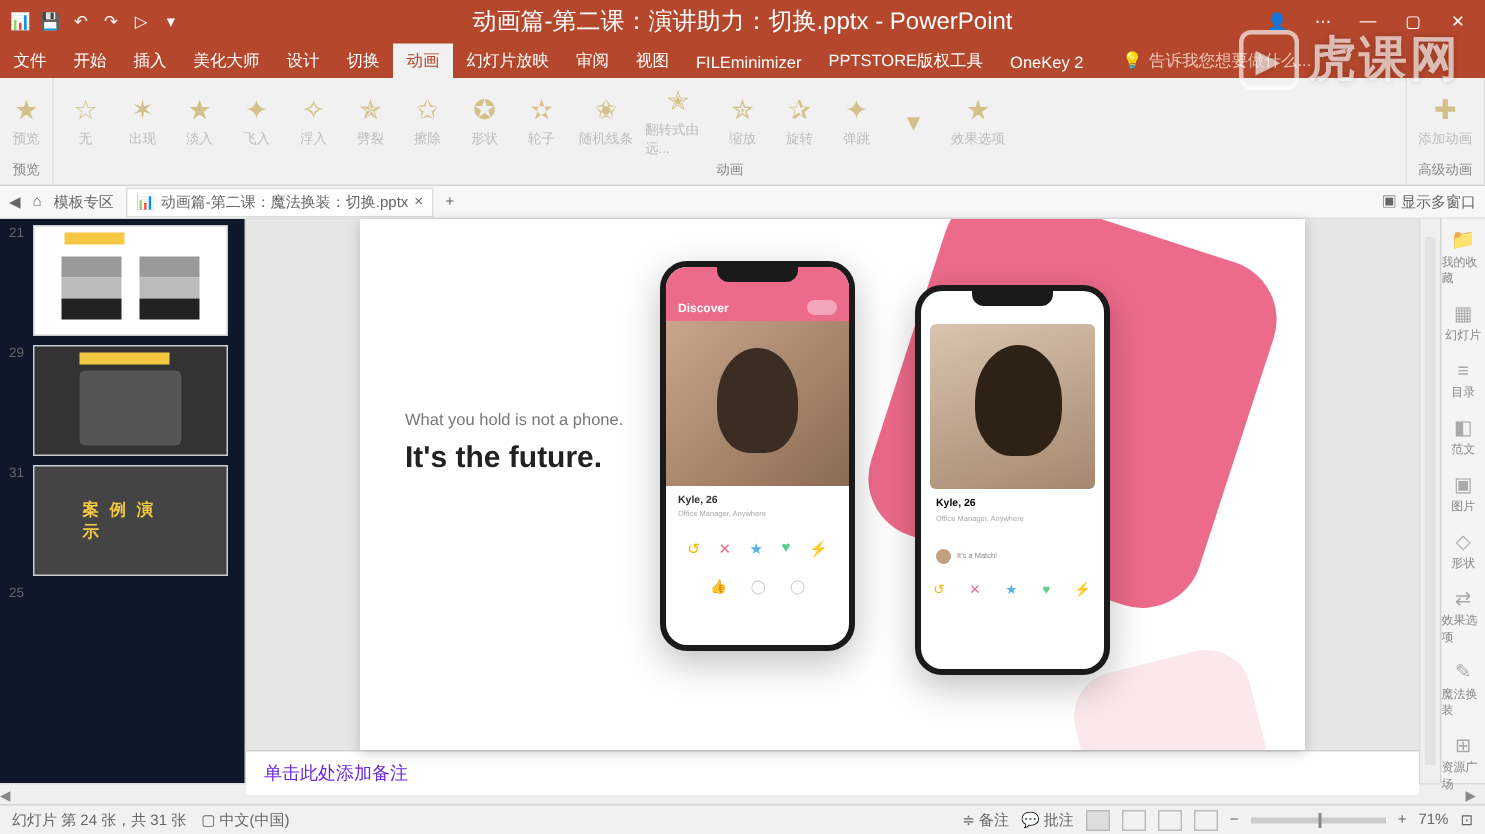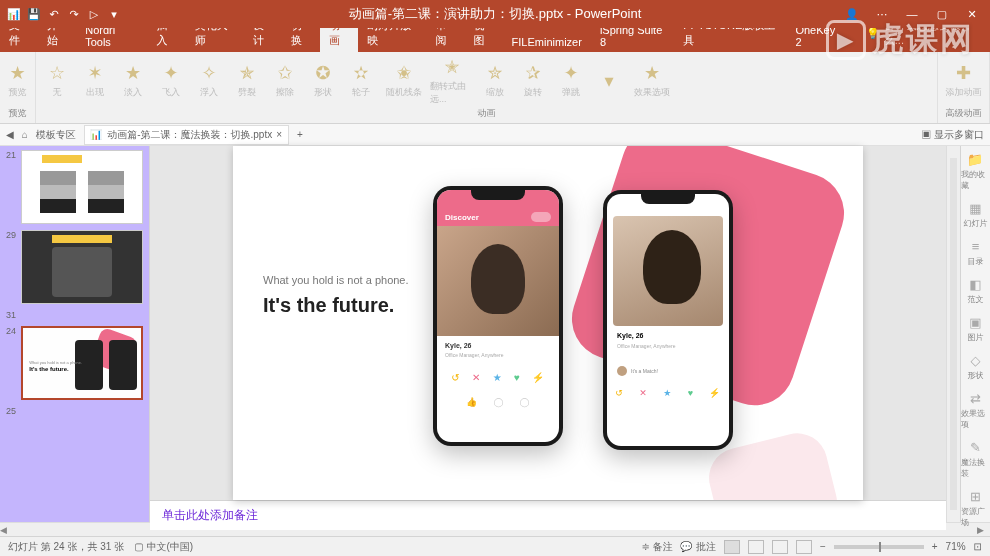"动画篇-第二课：演讲助力：切换.pptx - PowerPoint" .titlebar-center { font-size: 13px -> 16px }
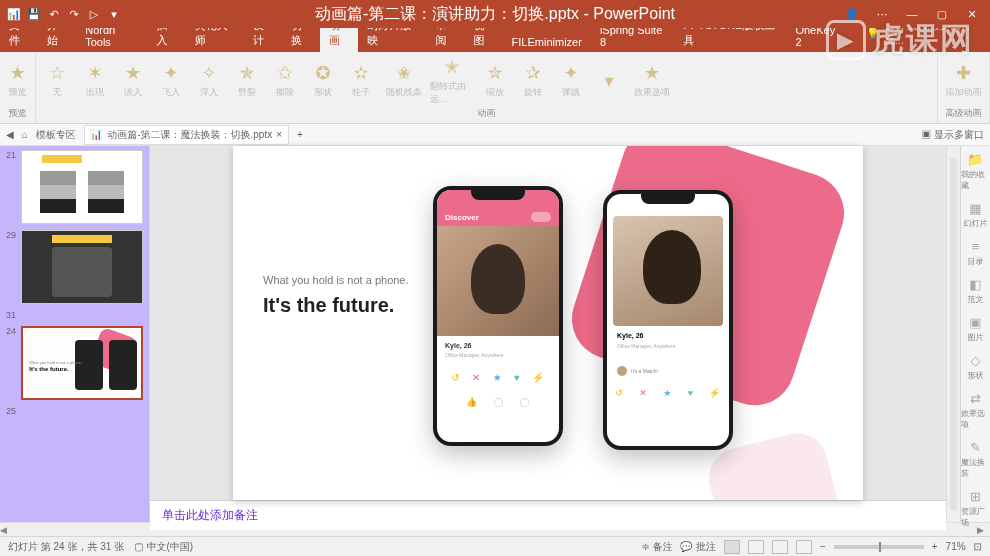"Nordri Tools" div.tab { html: <div>Nordri Tools</div> -> none }
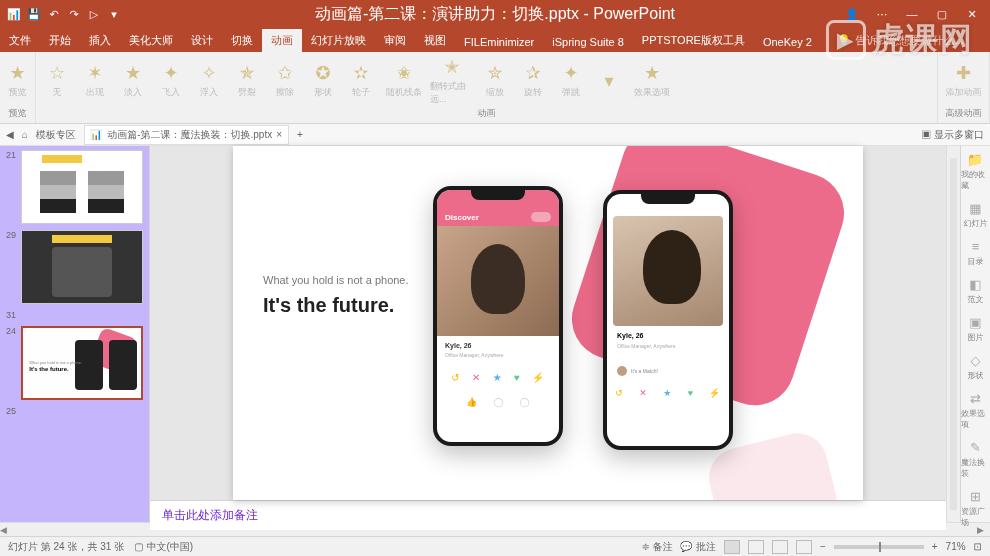"iSpring Suite 8" div.tab { html: <div>iSpring Suite 8</div> -> none }
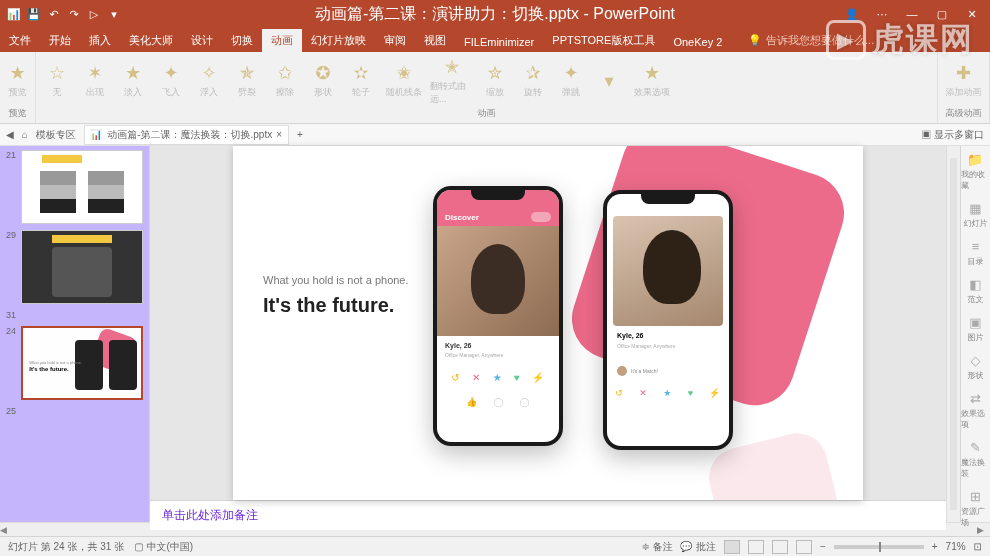"21" .thumbs { background: #c4b5fd -> #0f172a; width: 150px -> 164px }
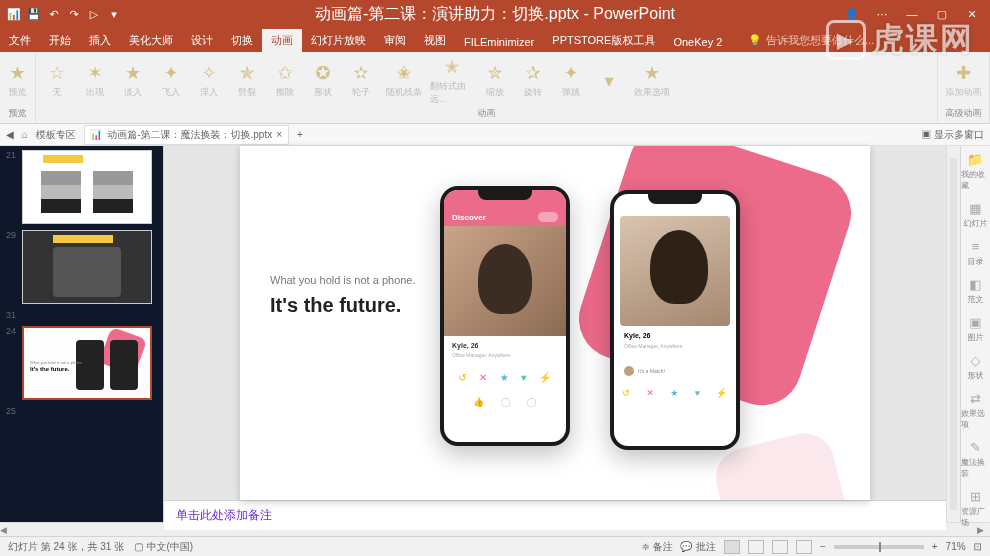"Discover" .phone1 { top: 40px -> 28px }
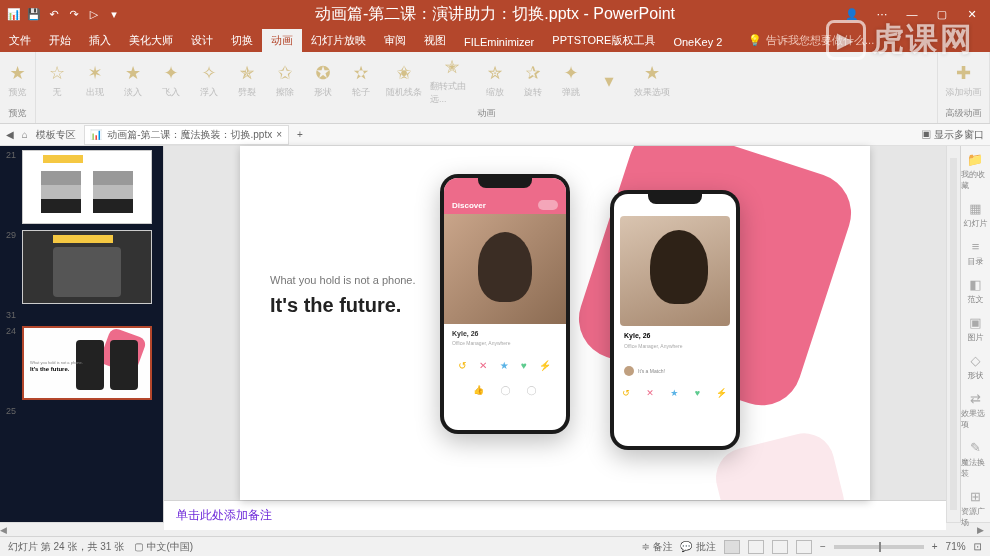"案 例 演 示" div.thumb { html: none -> <div> <div>案 例 演 示</div> </div> }
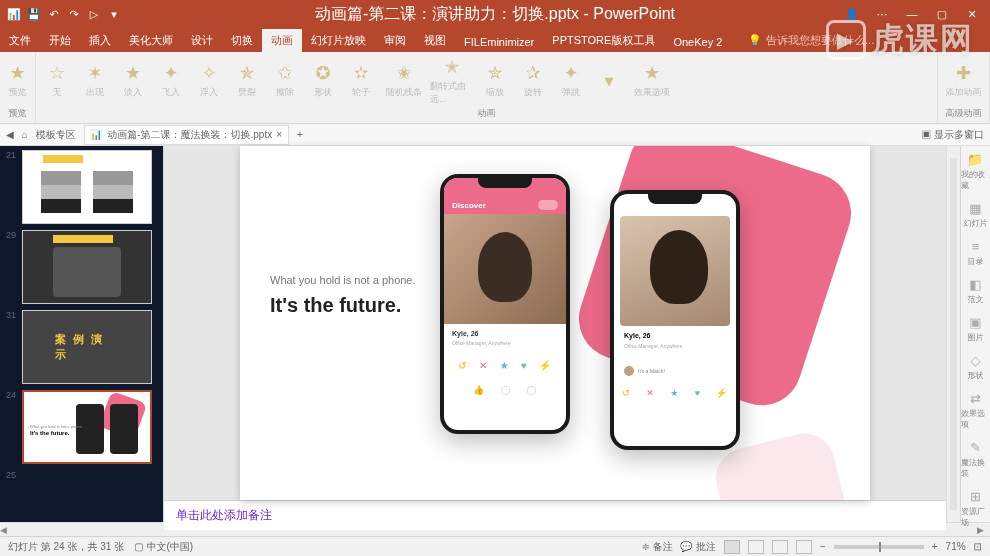"24" div.thumb-item { html: <div> <div>24</div> <div> <div></div> <div></div> <div></div> <div>What you hold is not a phone.</div> <div>It's the future.</div> </div> </div> -> none }
